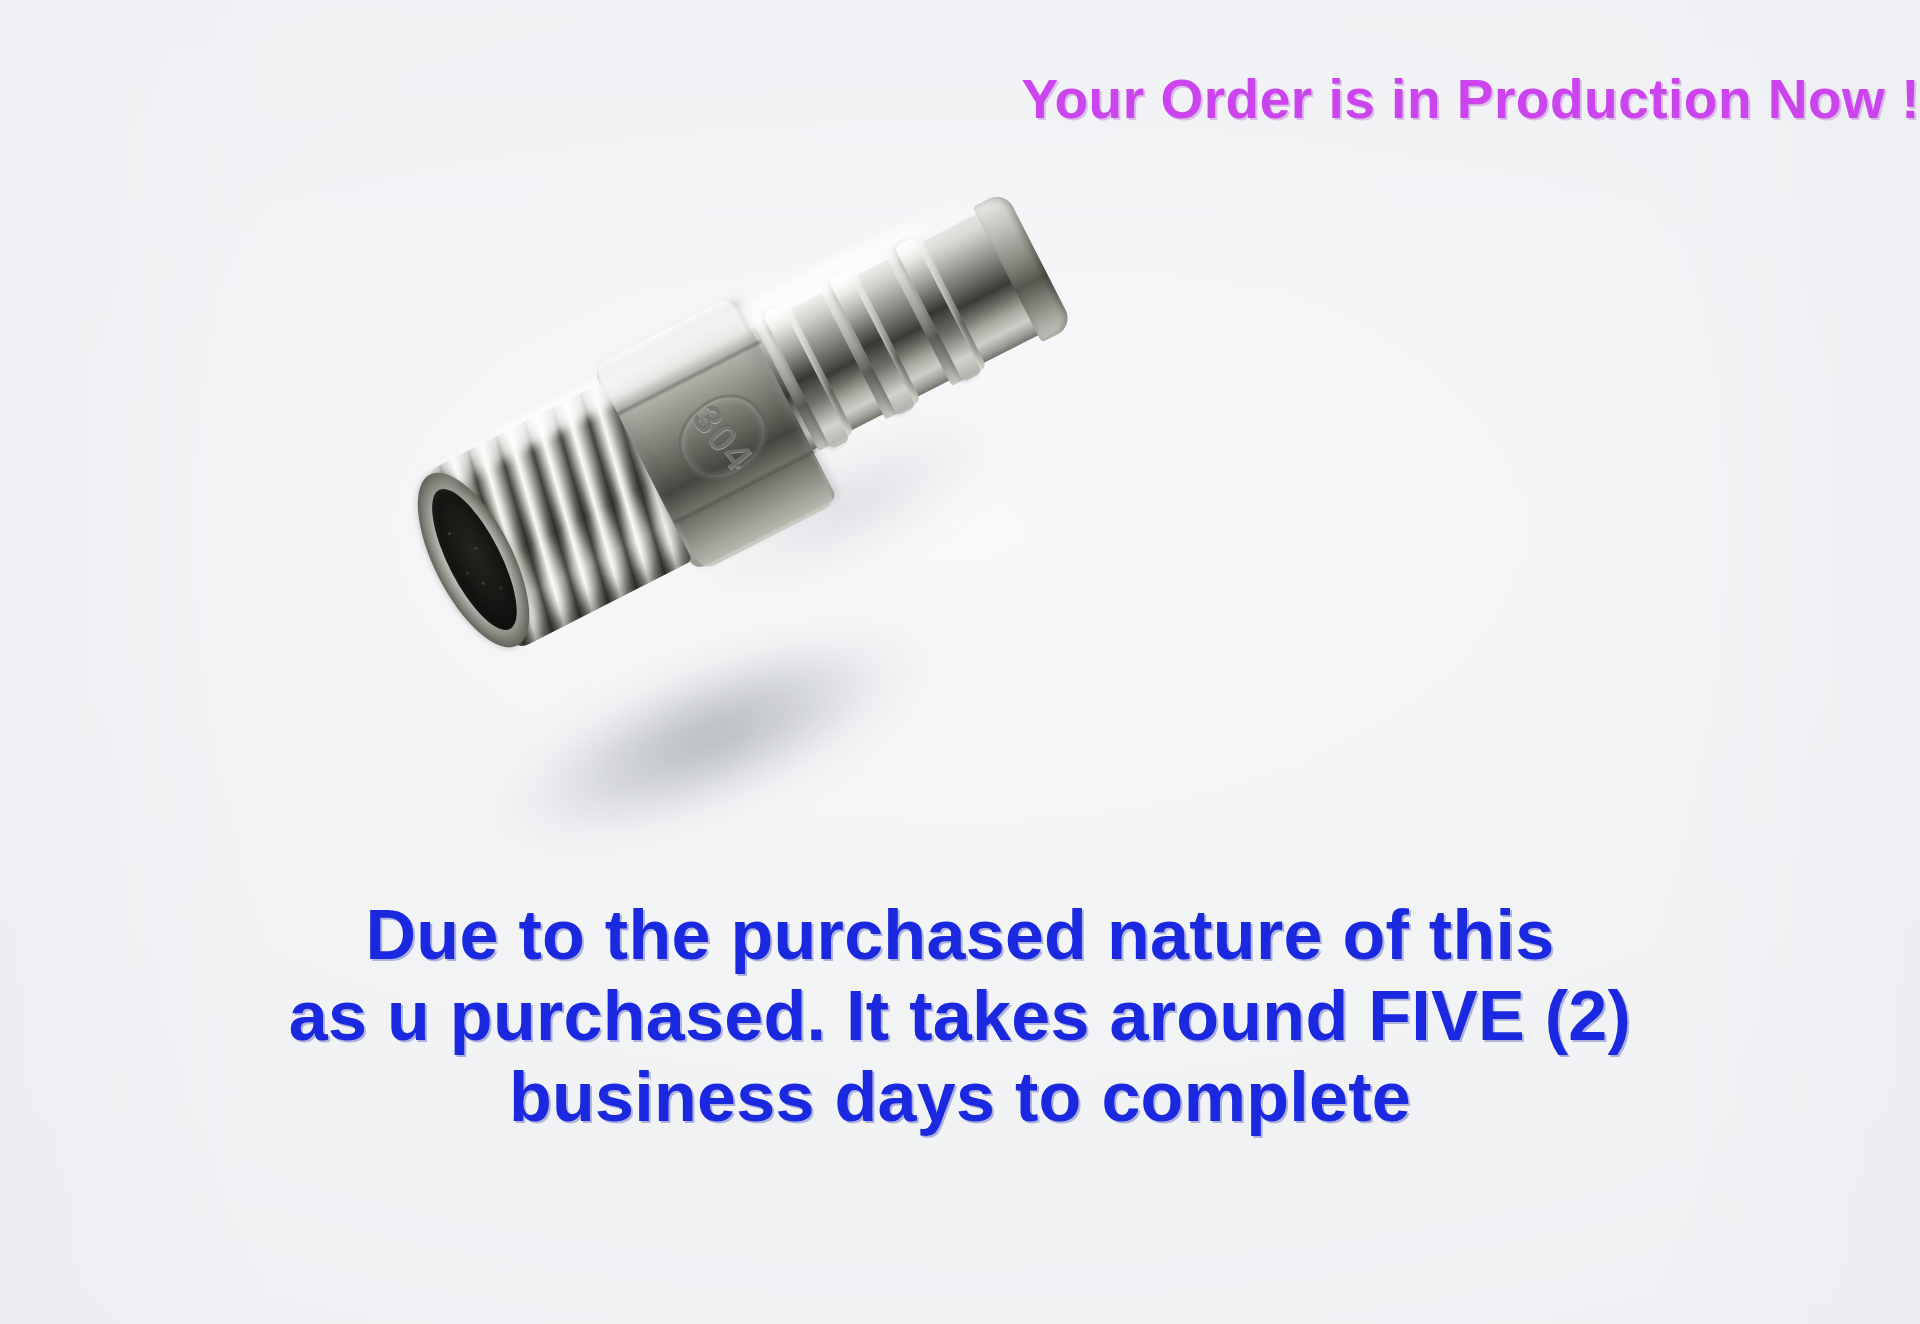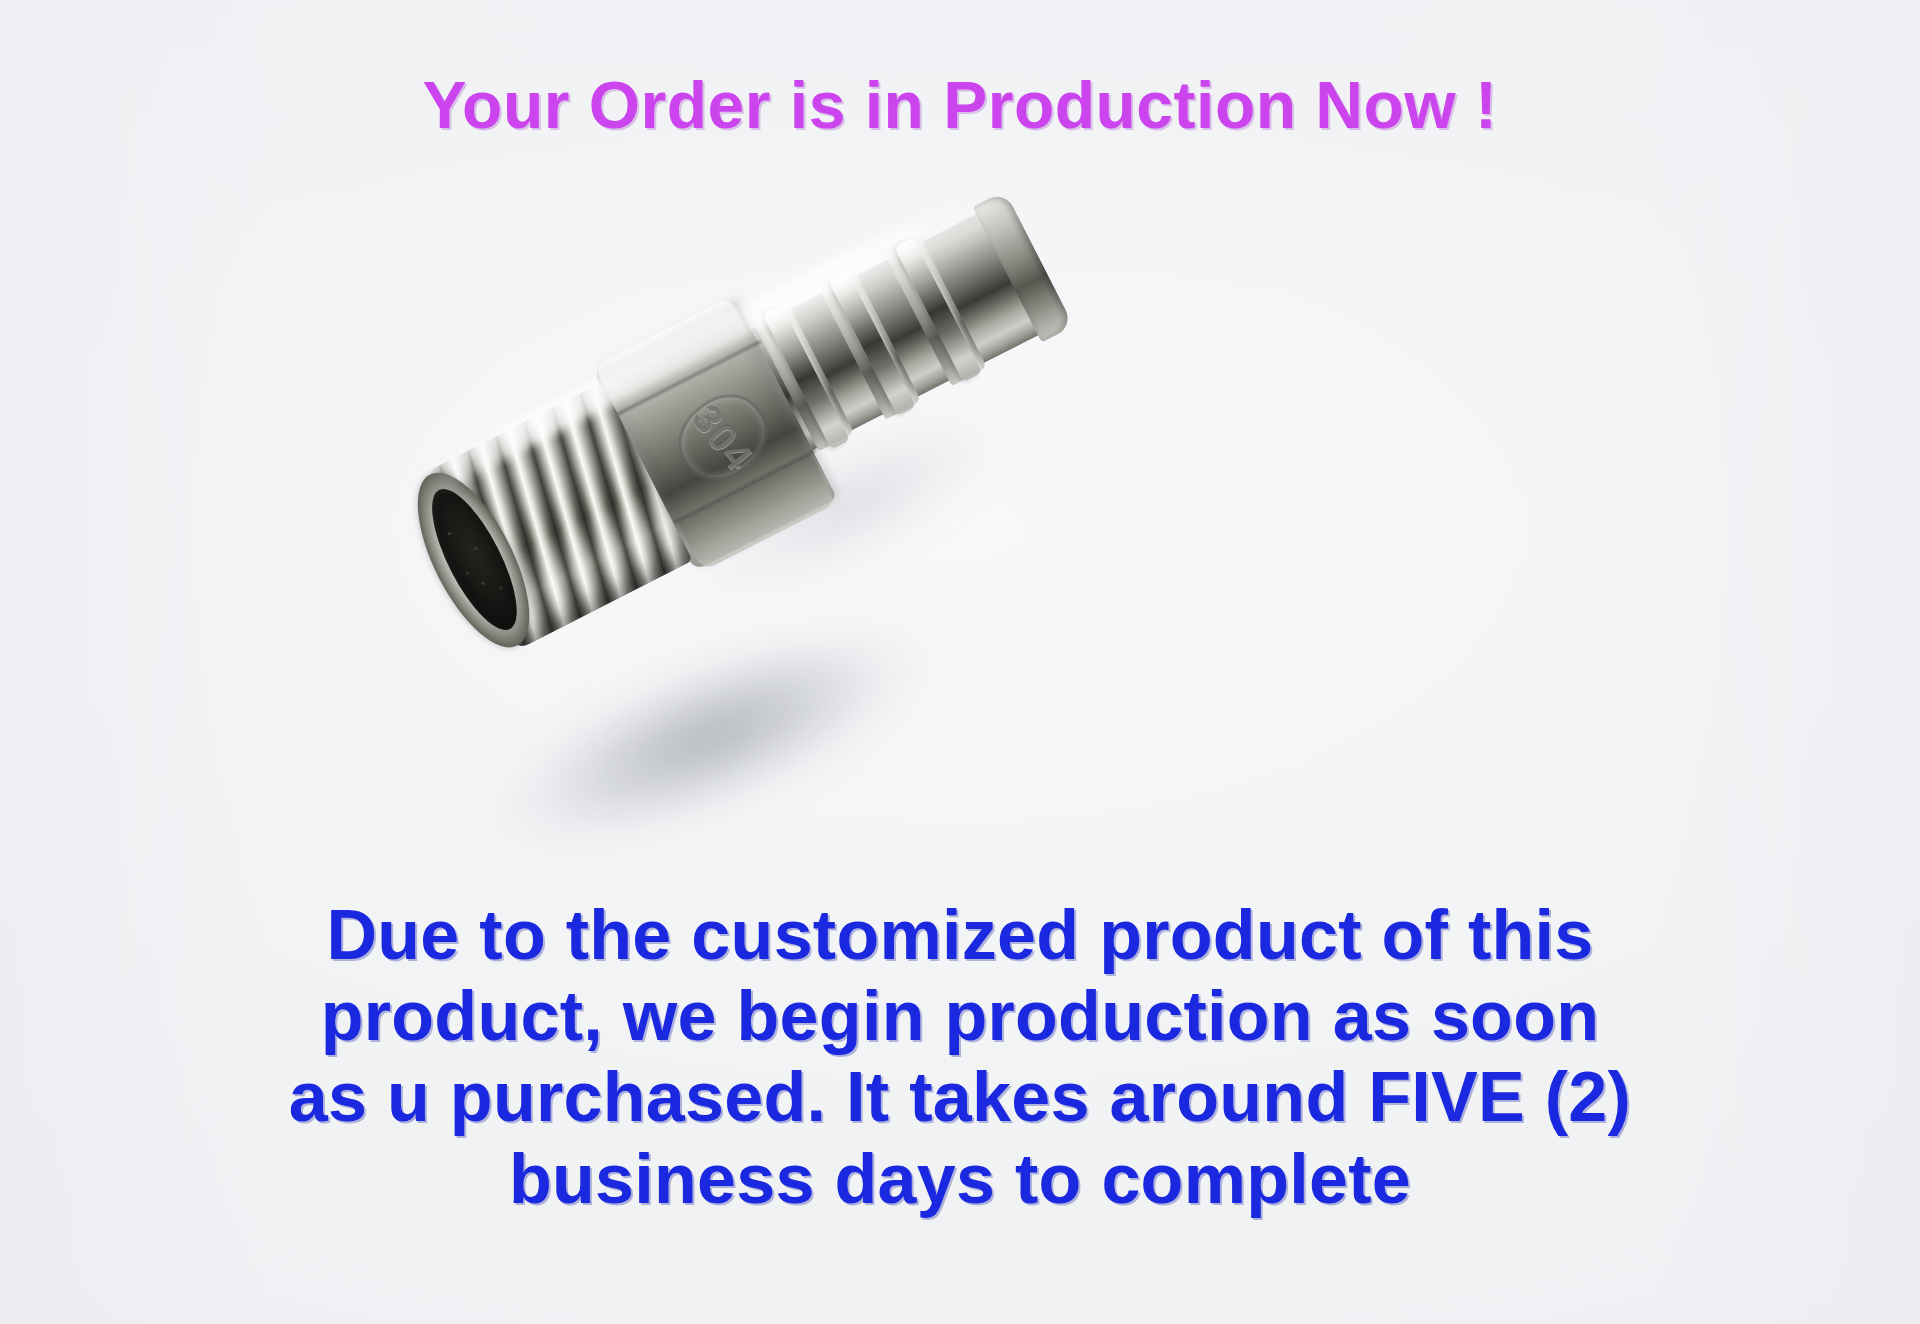"Your Order is in Production" .headline { font-size: 66px -> 55px; text-align: center -> right }
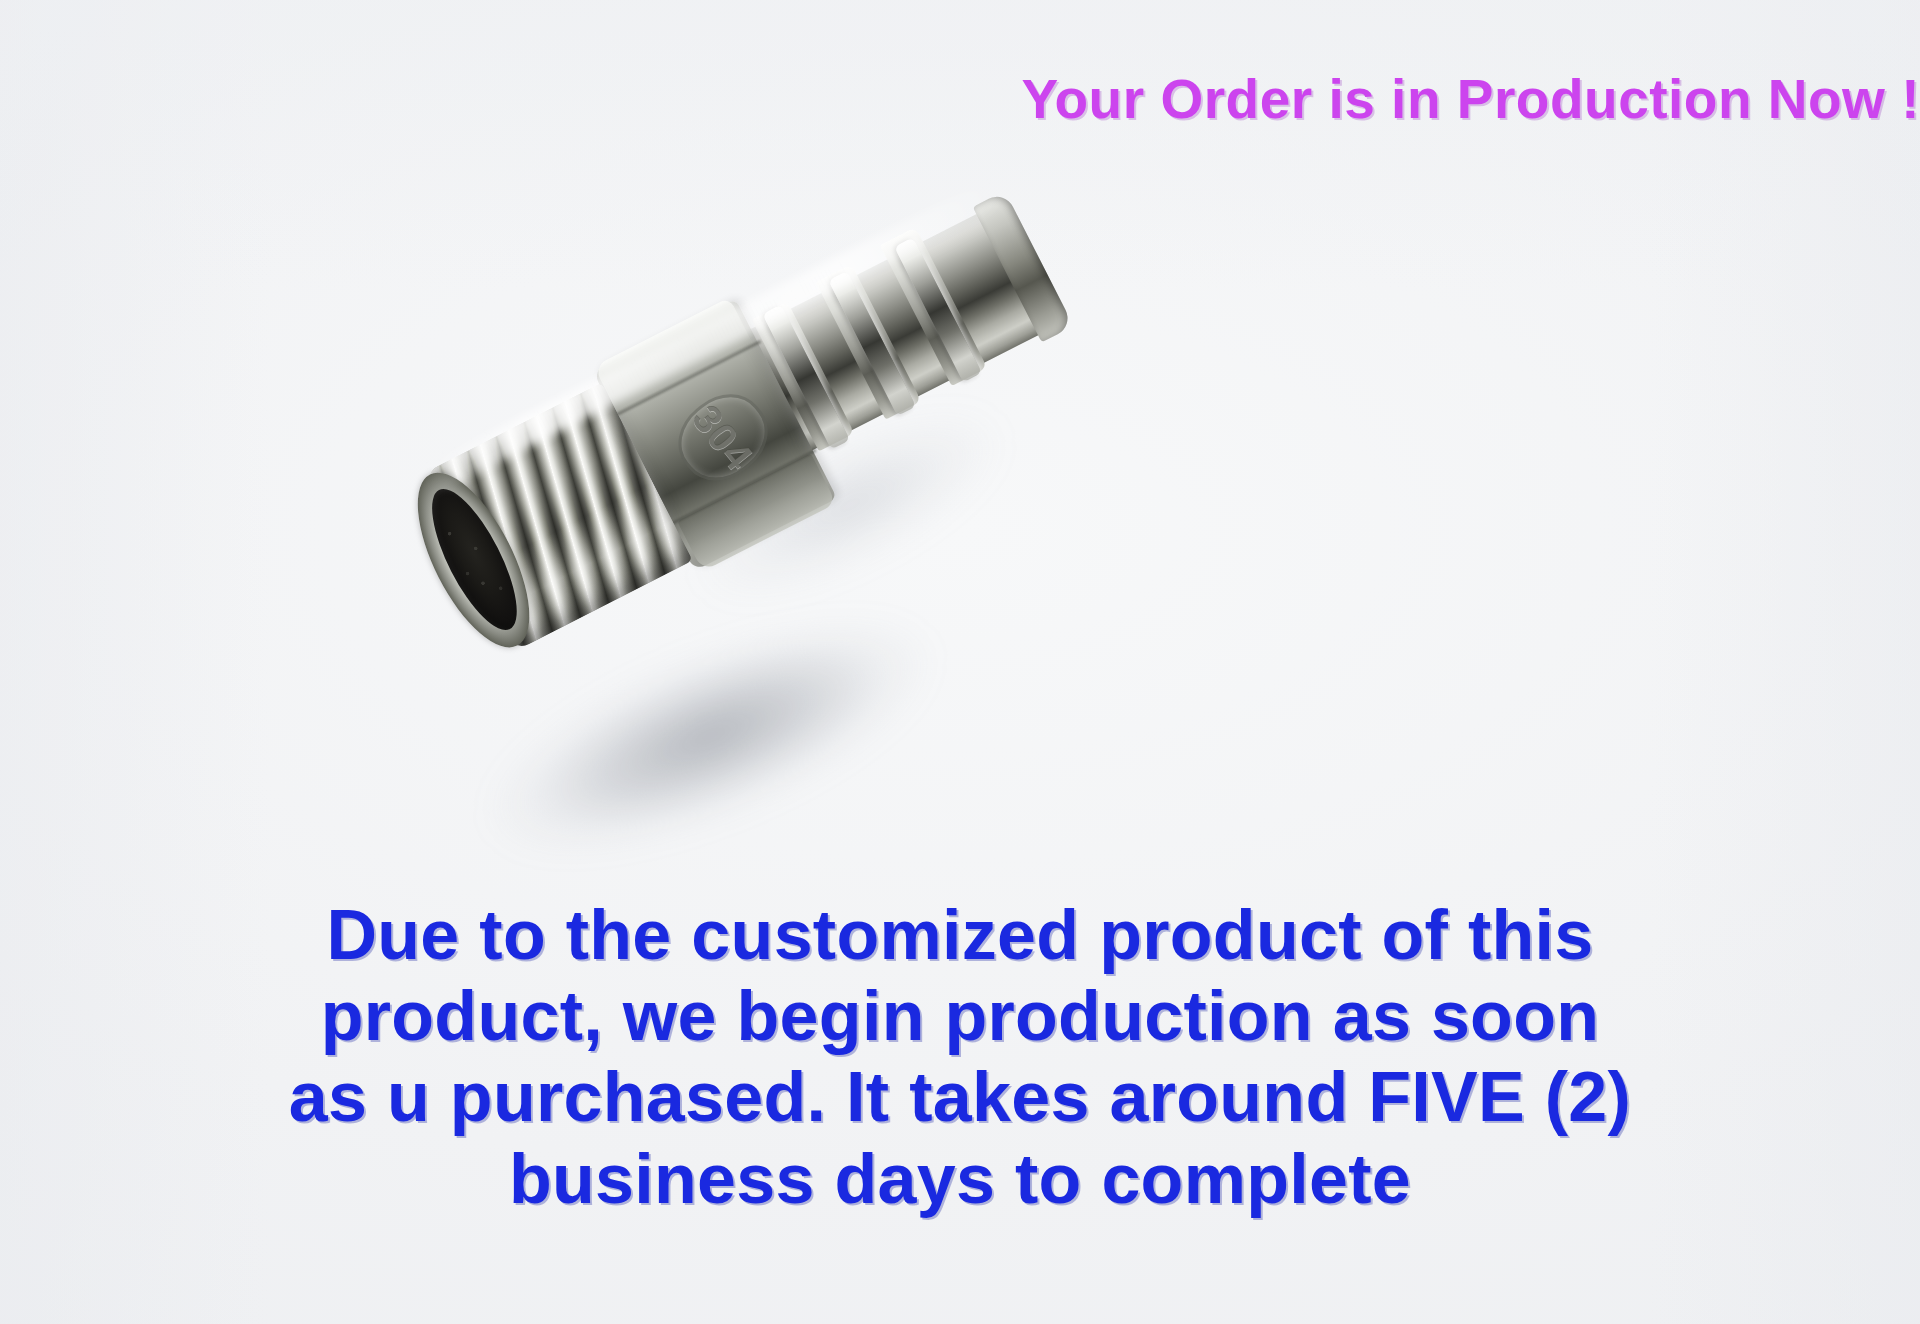"Due to the customized product" span.line { text: customized product -> purchased nature }
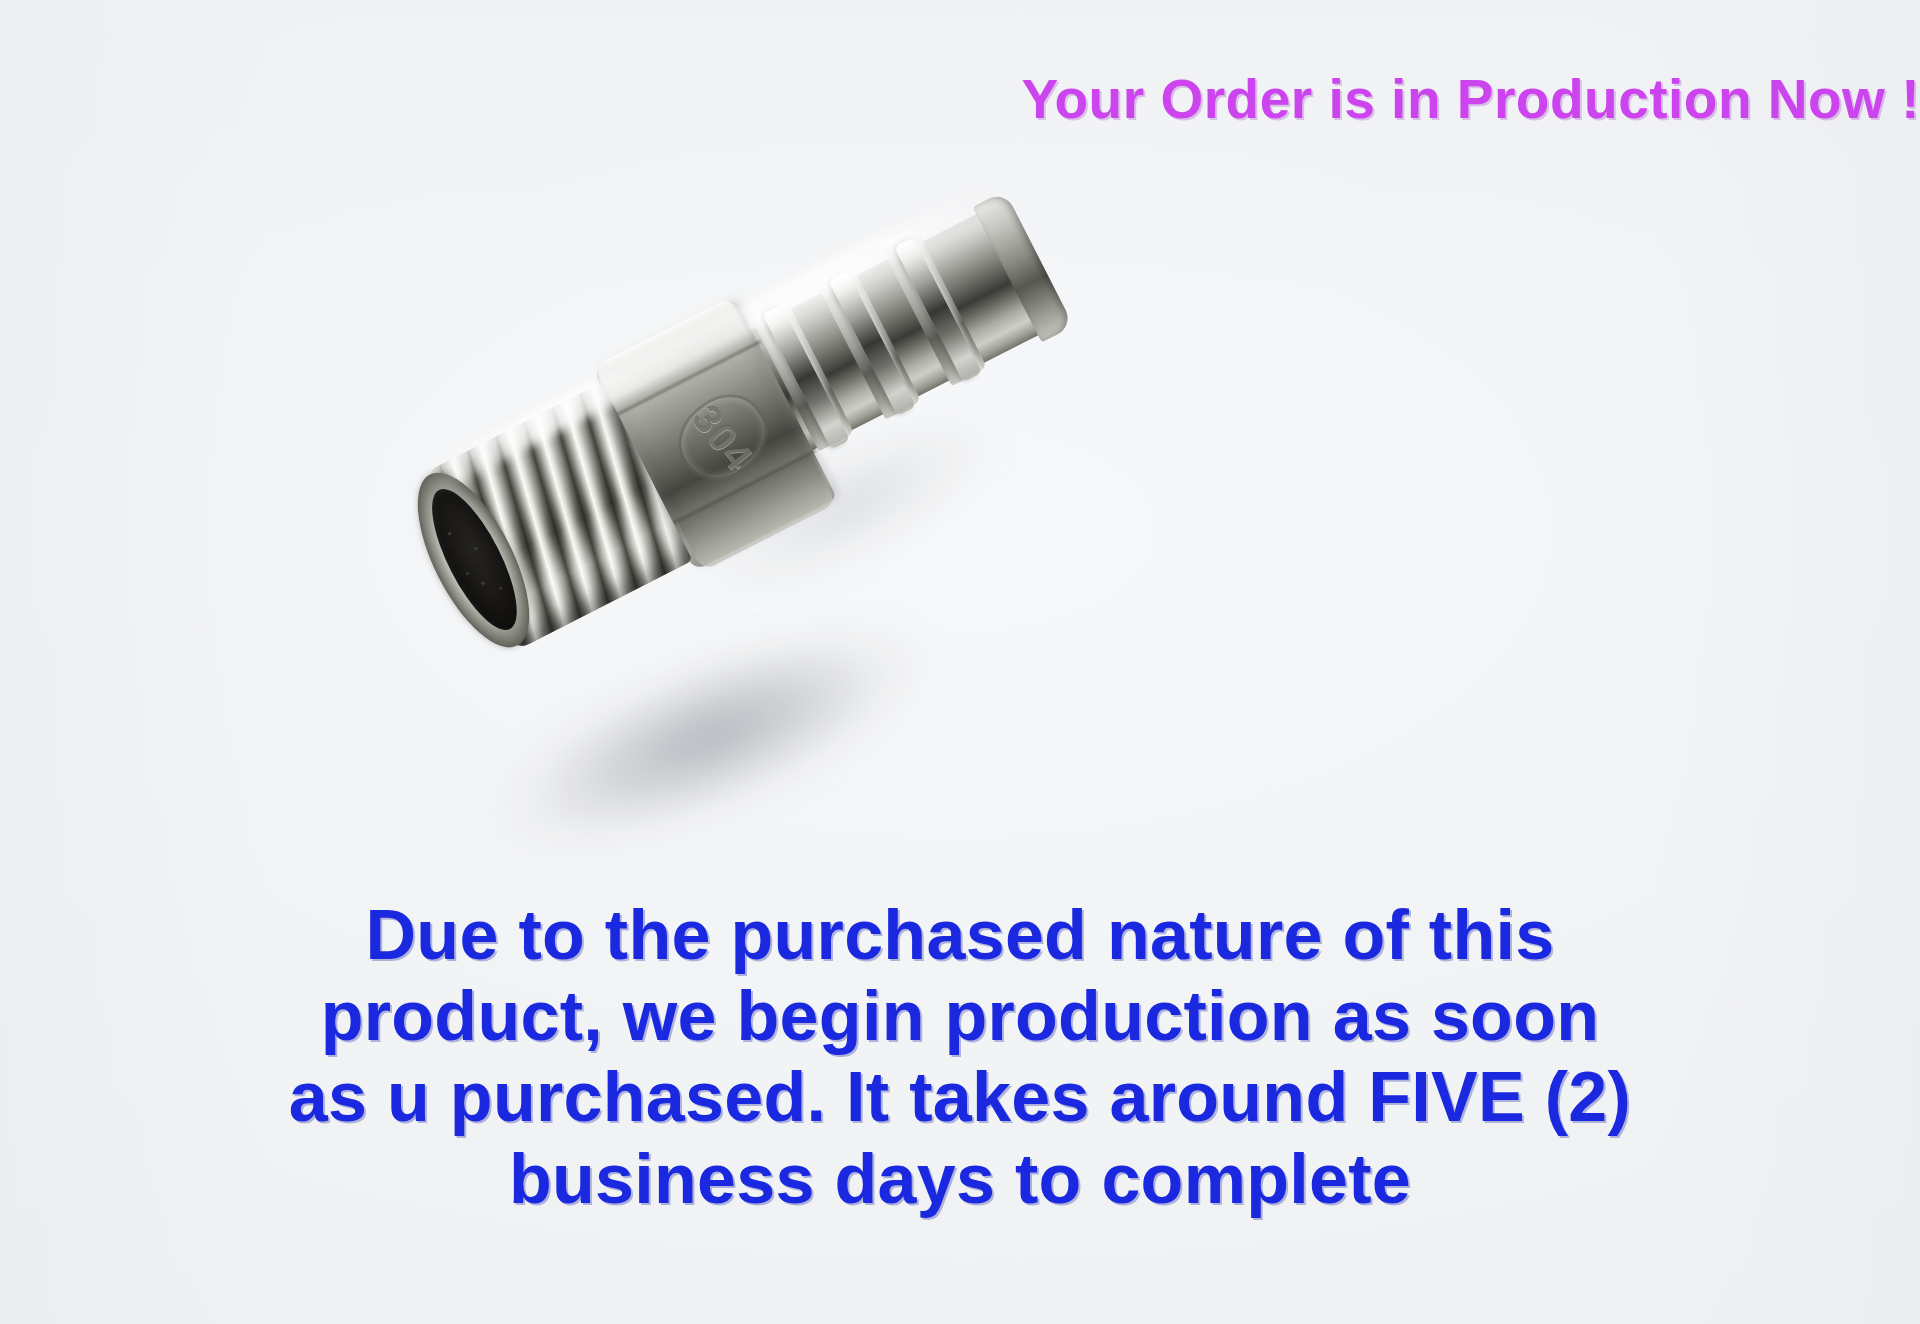"product, we begin production as" span.line { html: <span>product, we begin production as soon</span> -> none }
